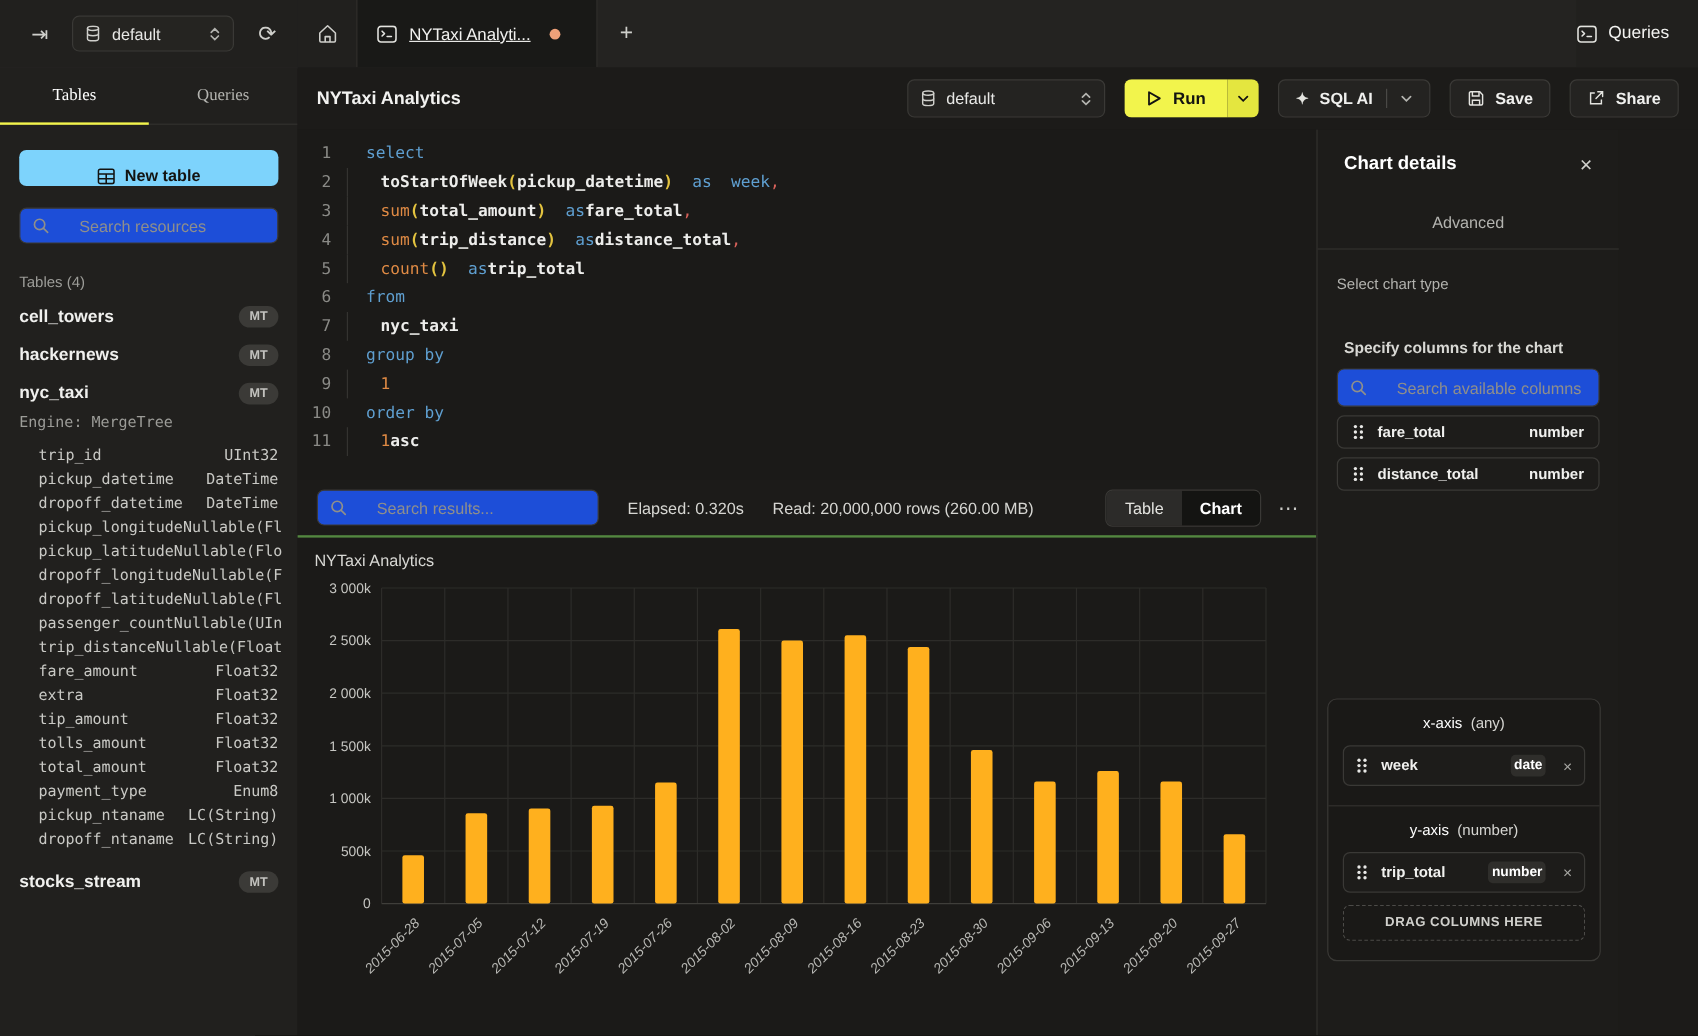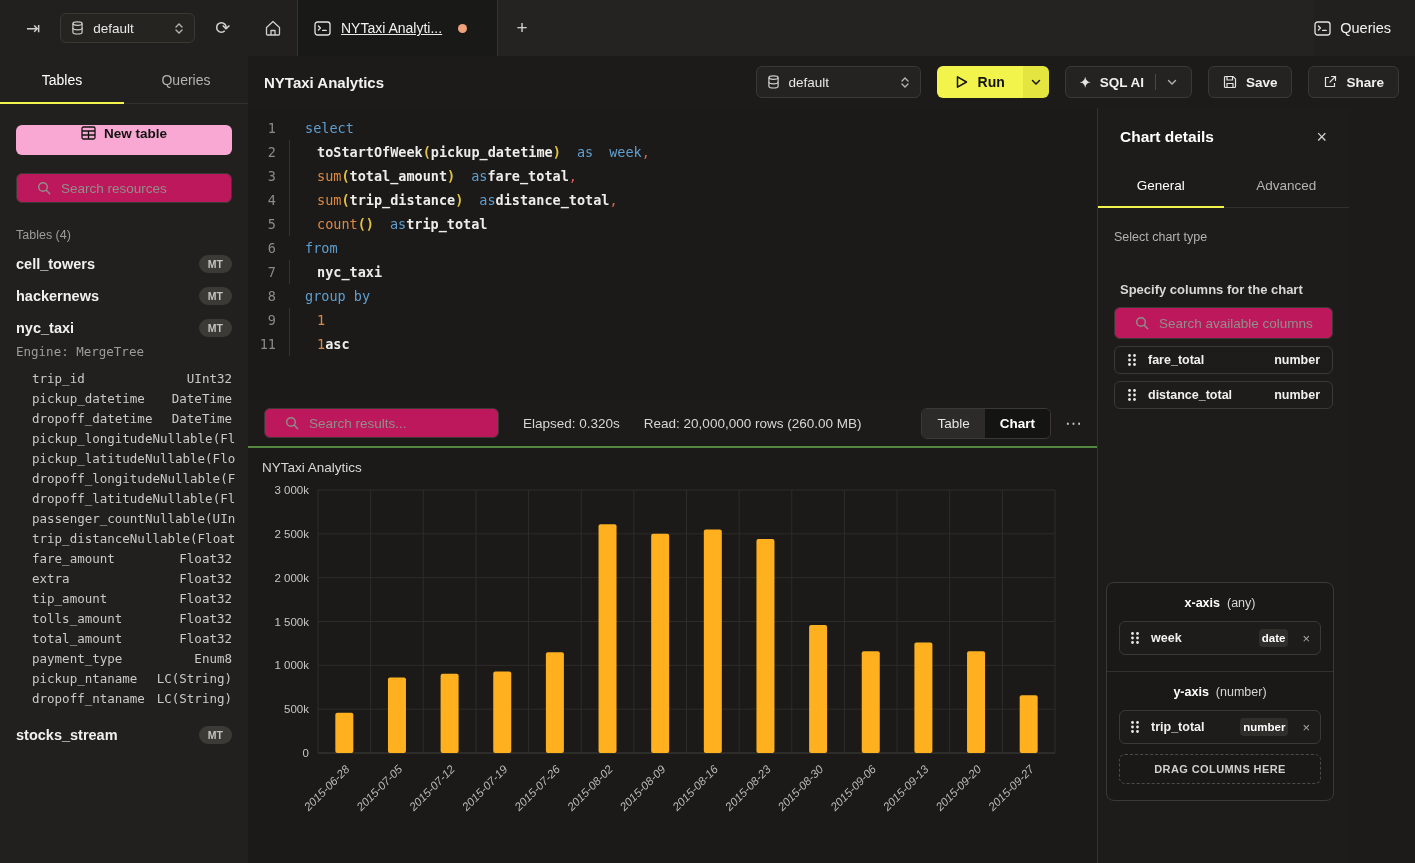"Tables" #sidebar-tabs { font-family: none -> Liberation Serif, serif }
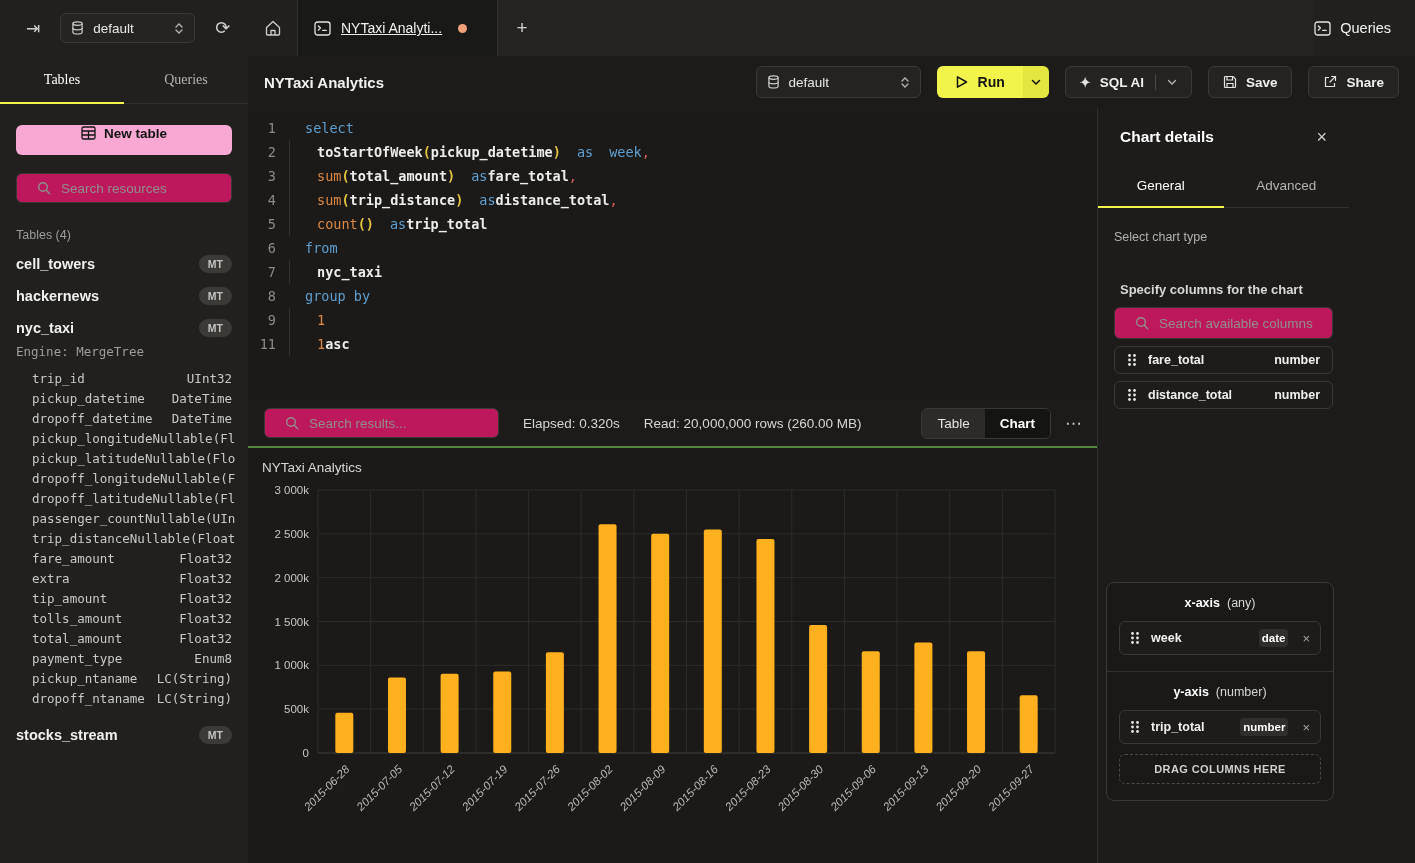"New table" #new-table-btn { align-items: flex-start -> flex-end; background: #f9a8d4 -> #7dd3fc }
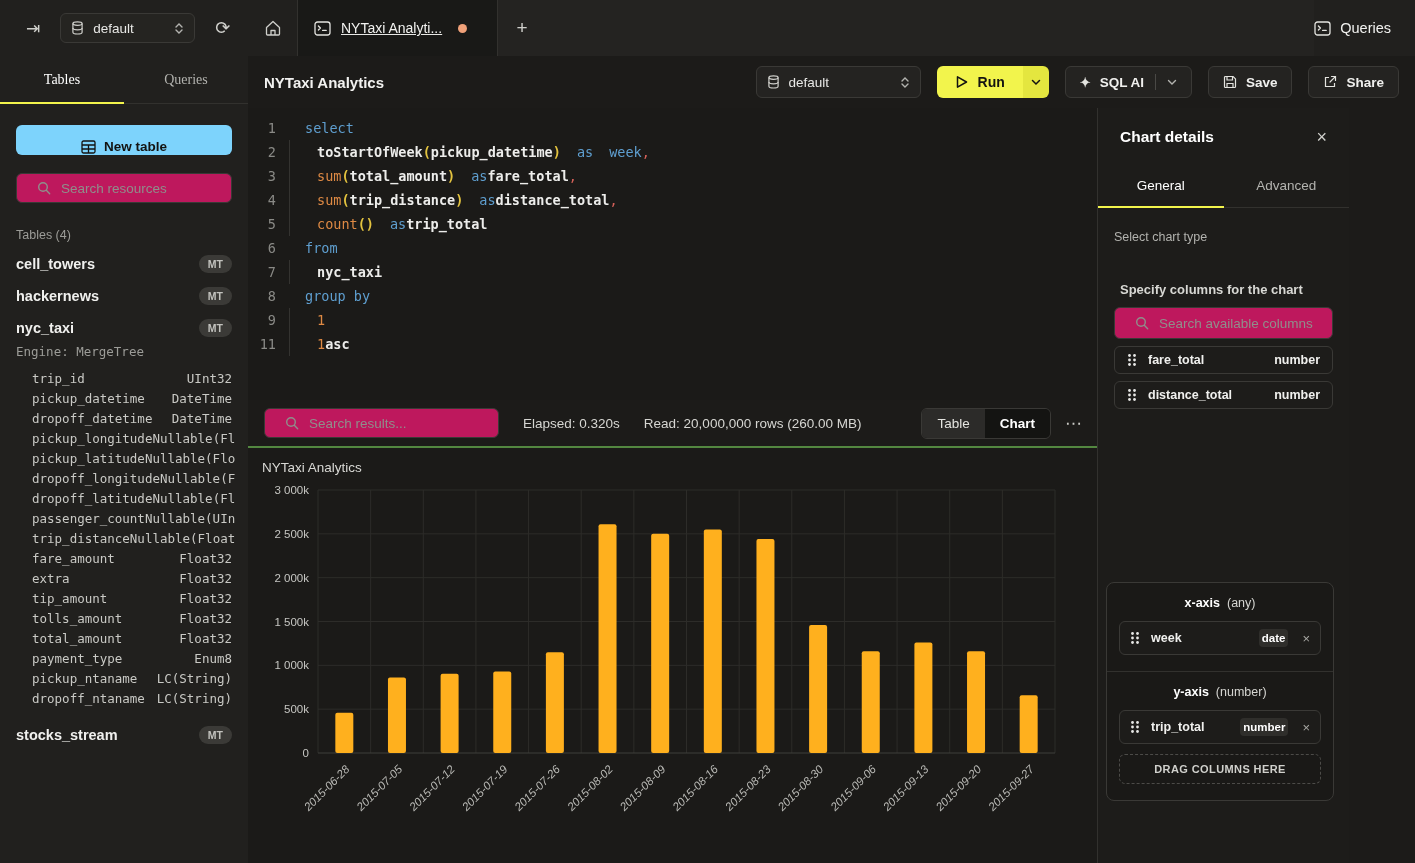"Search resources" .search-wrap { background: #be185d -> #1d4ed8; gap: 8px -> 23px; padding: 0 20px -> 0 10px }
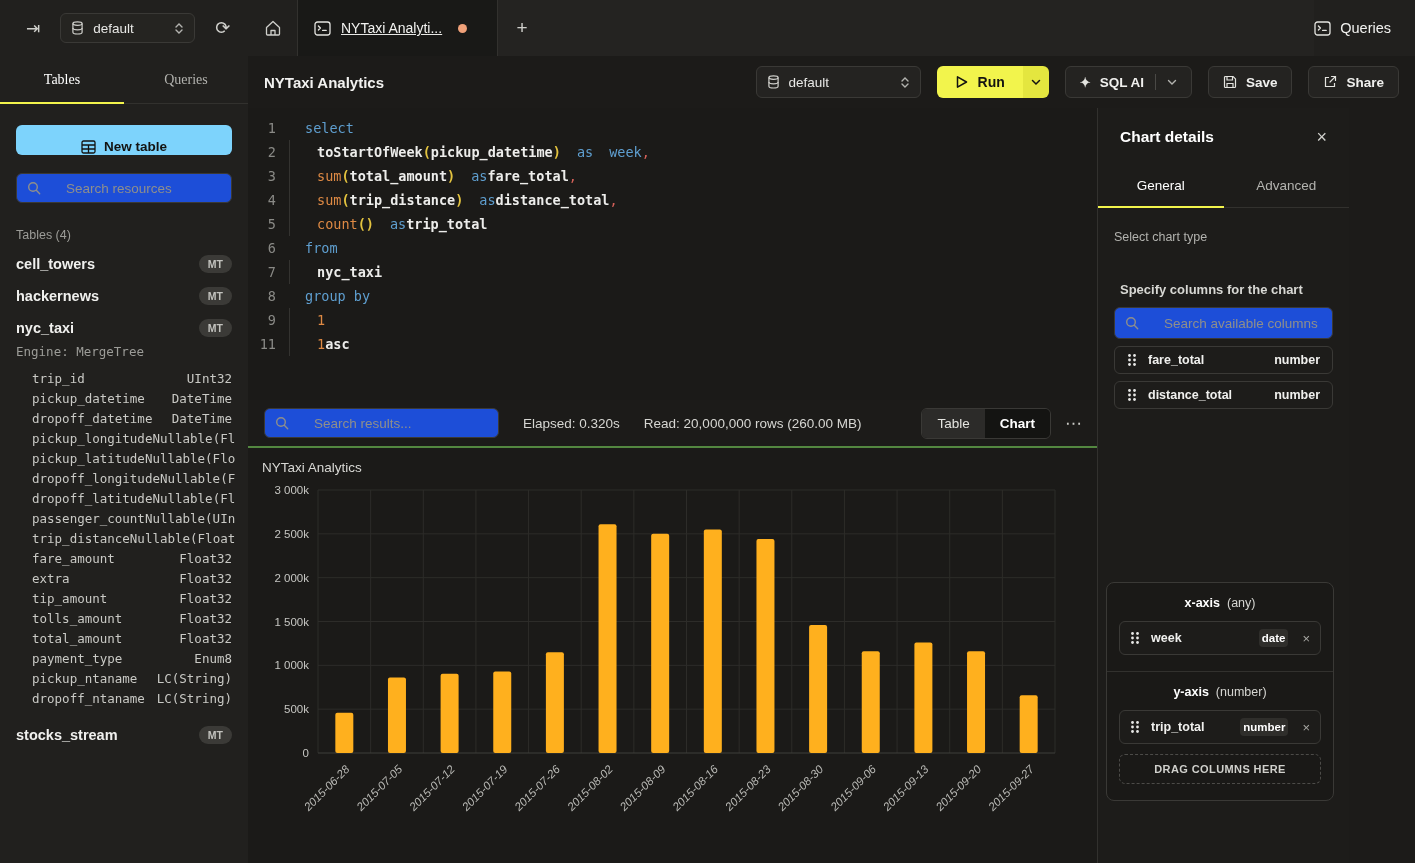"General" div.rp-tab { html: <div>General</div> -> none }
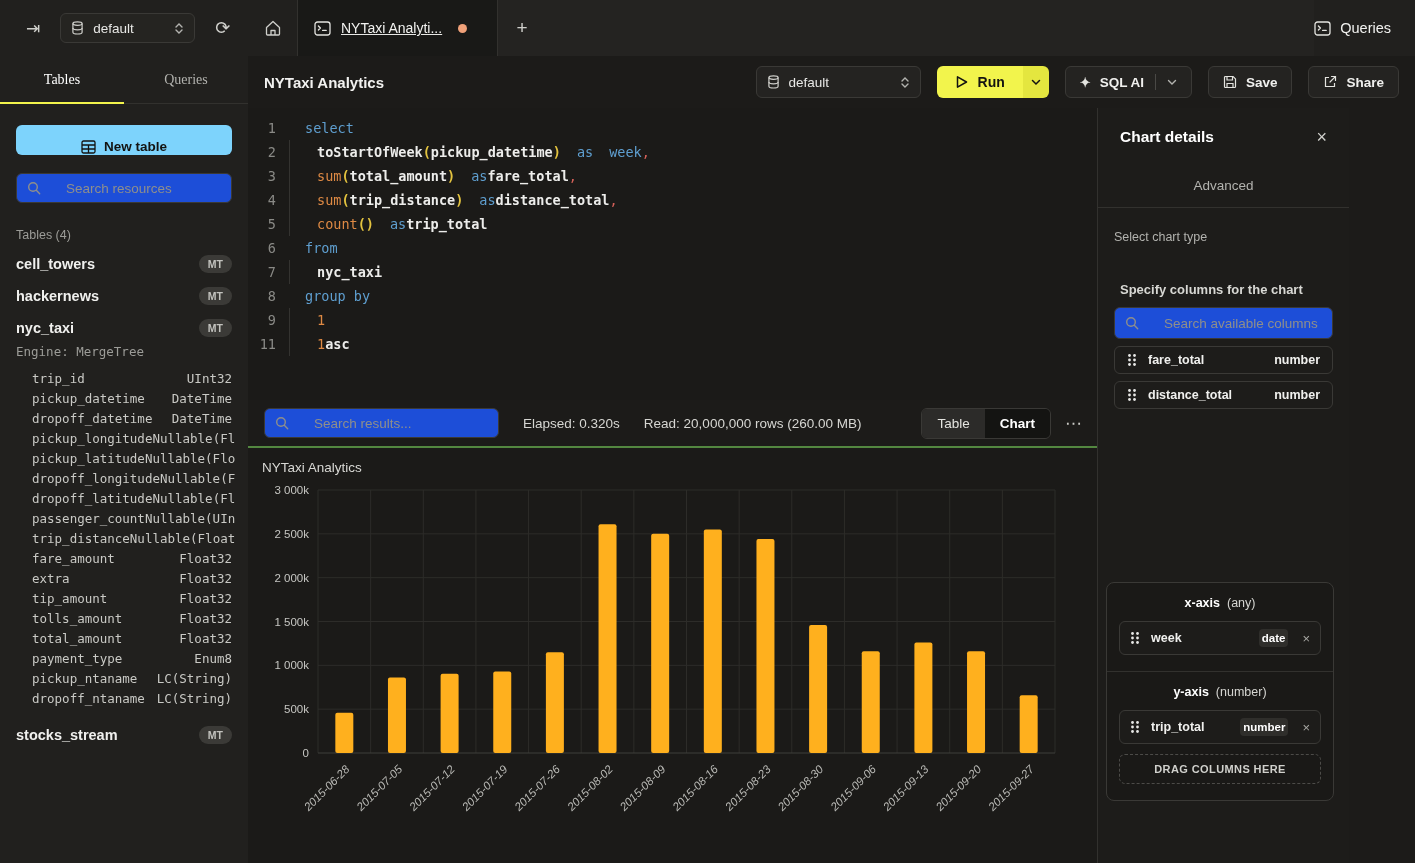"10" div.sql-line { html: none -> <div> <span>10</span> <span>order by</span> </div> }
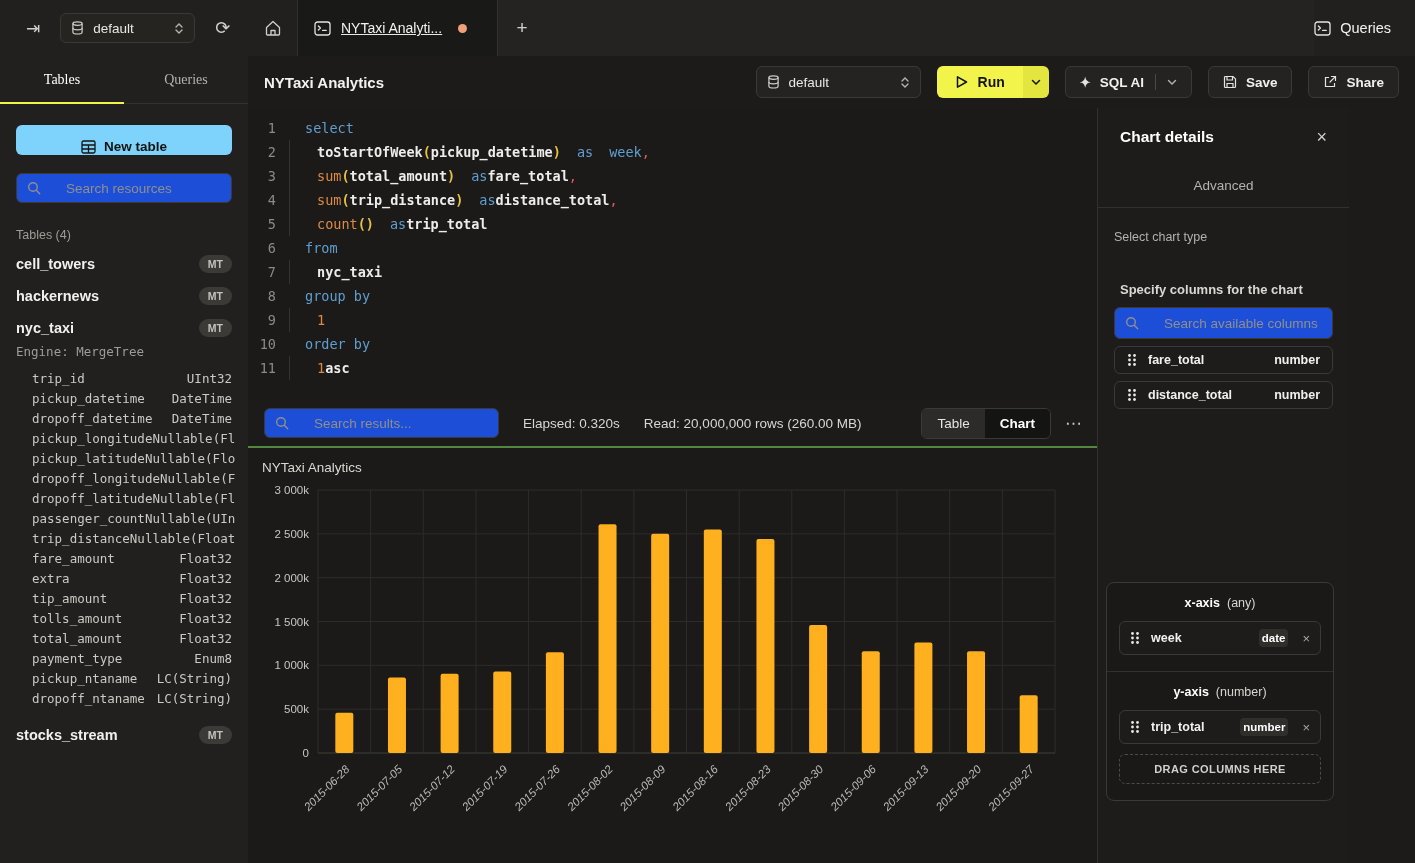"x-axis" .axis-head .ax-name { font-weight: 700 -> 400 }
